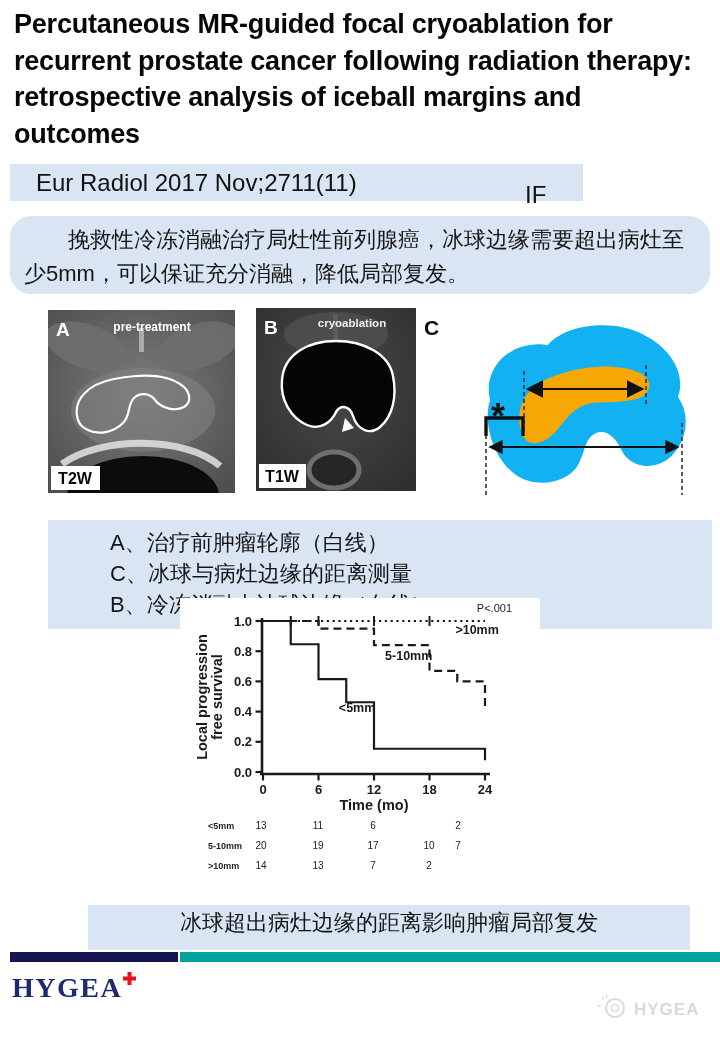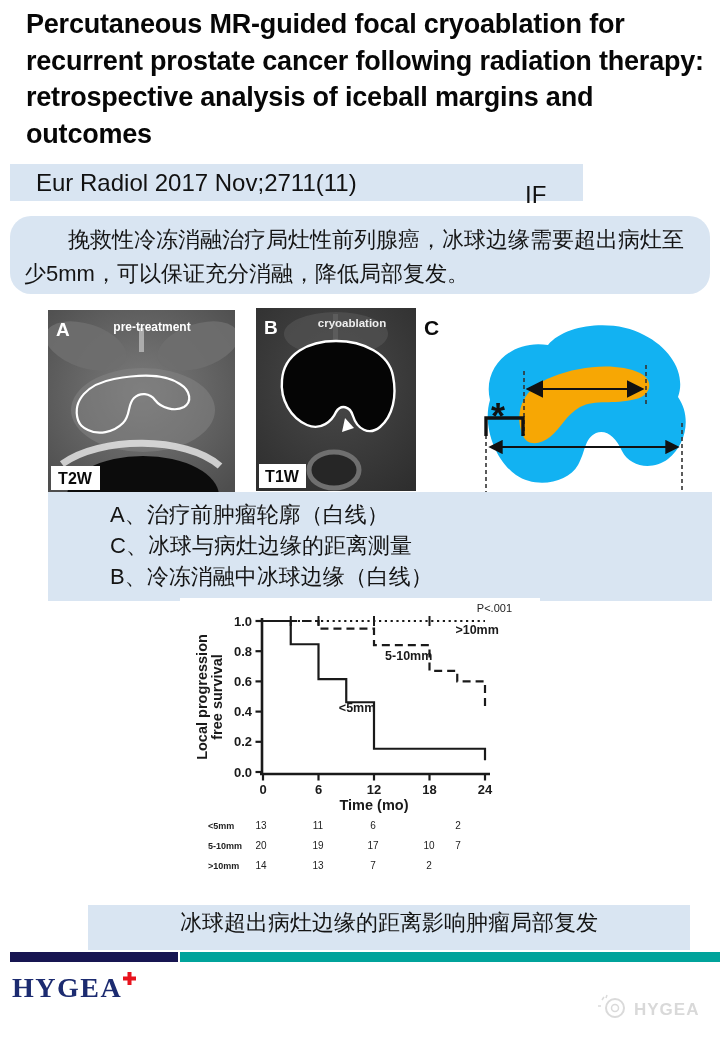"Percutaneous MR-guided focal" .title { left: 26px -> 14px }
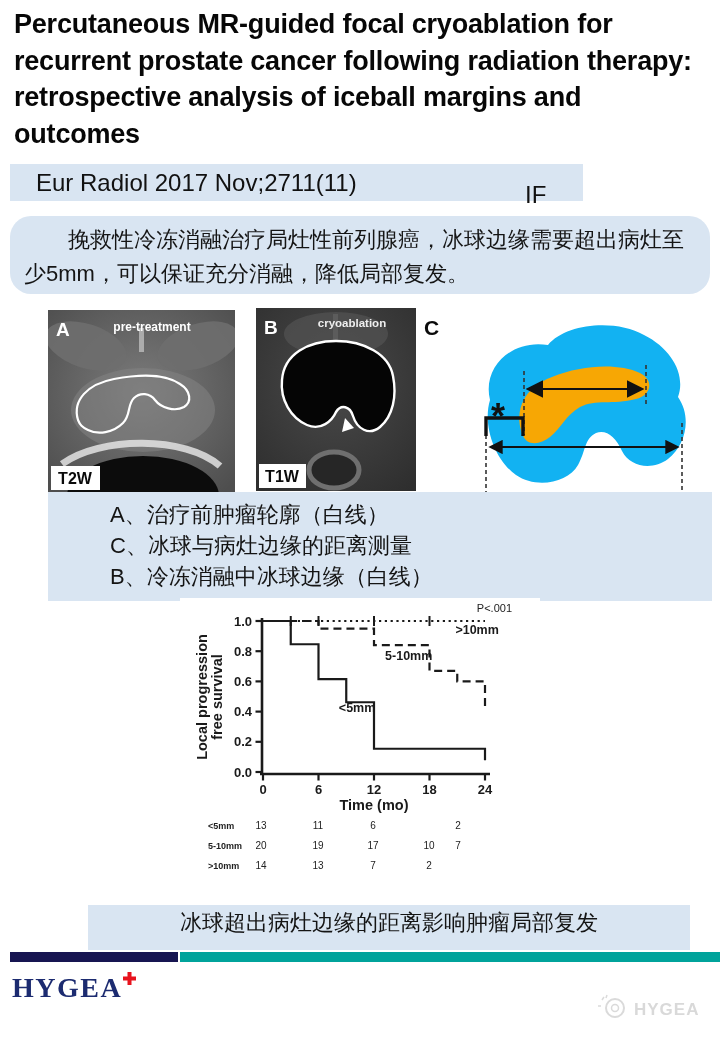"A、治疗前肿瘤轮廓（白线）" .caption-box { top: 492px -> 520px }
